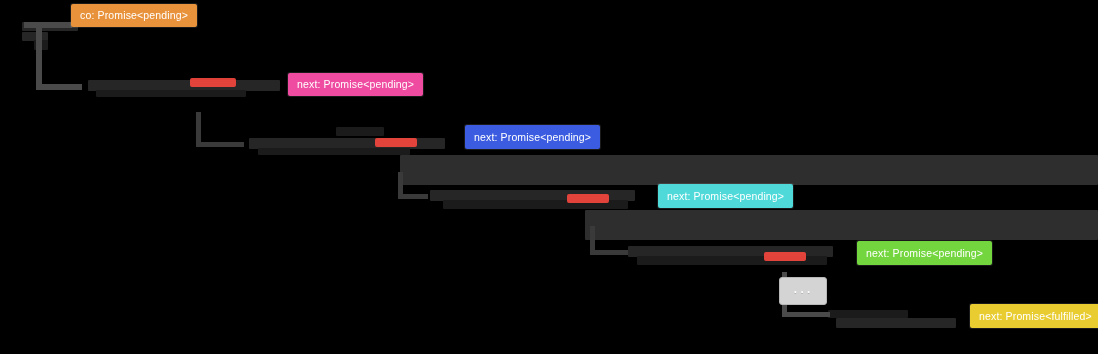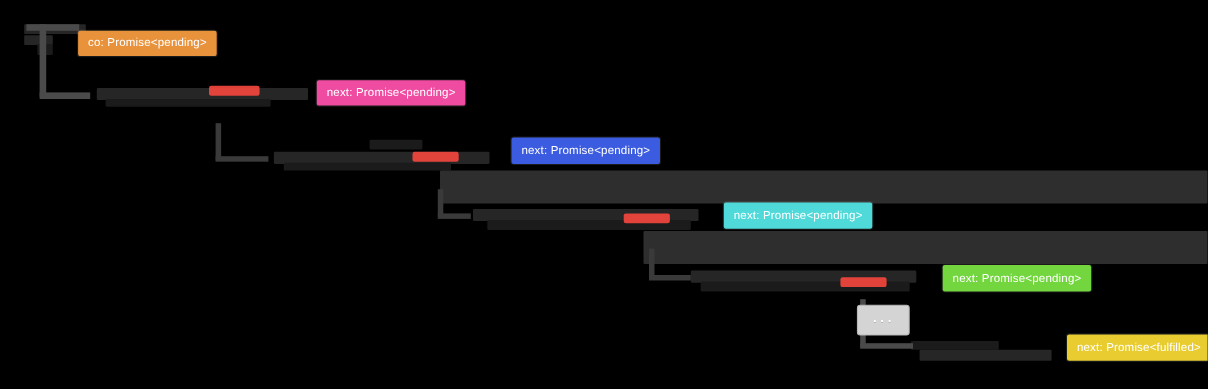"co: Promise<pending>" div.badge { top: 28px -> 4px }
